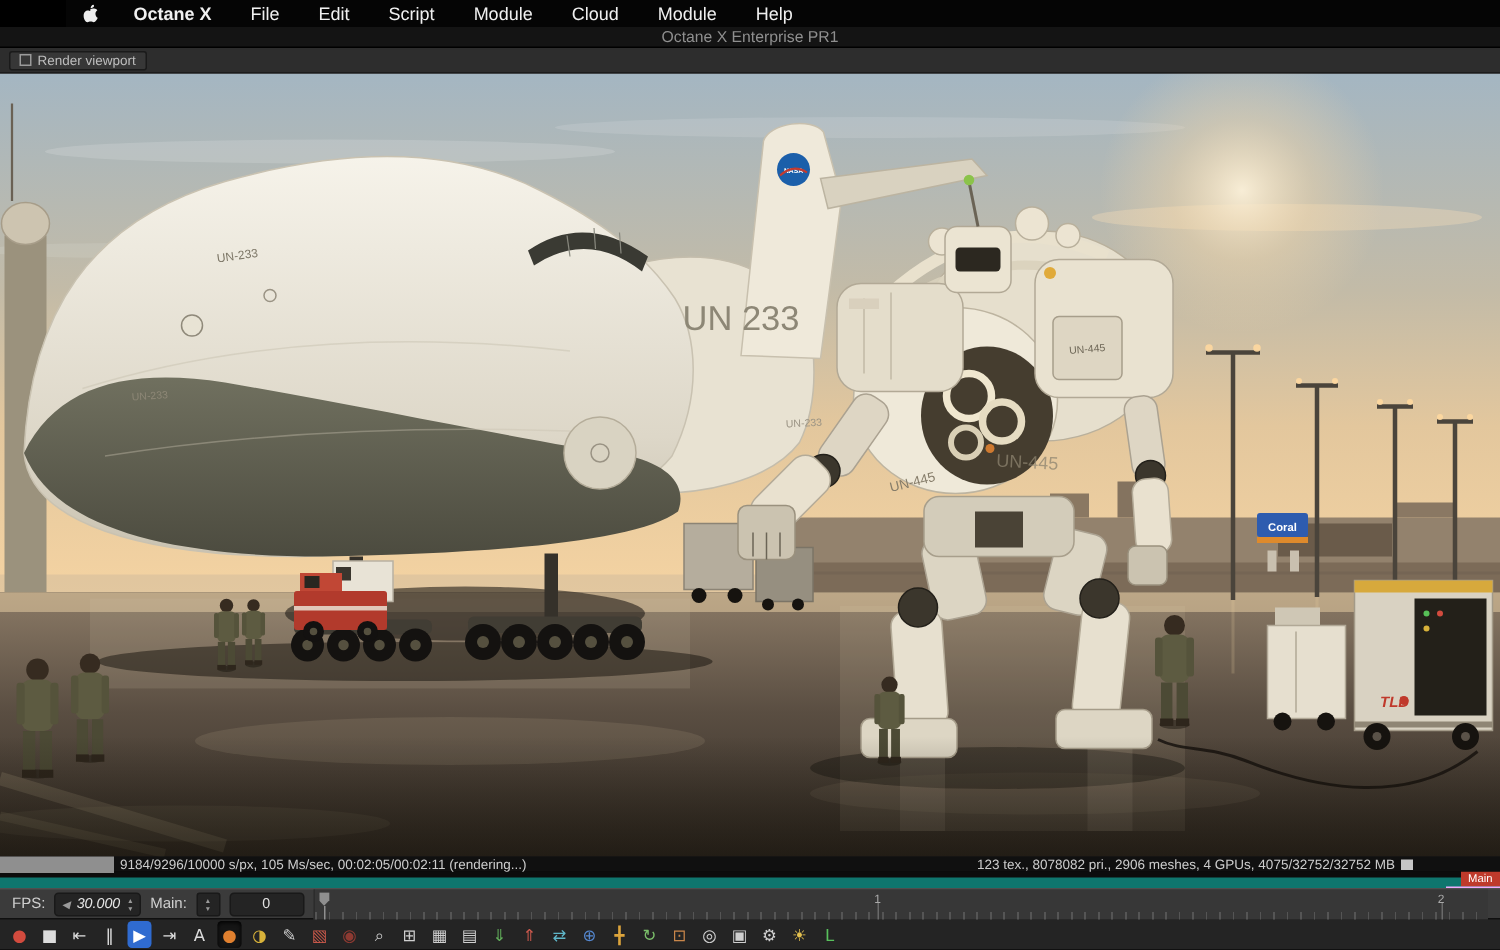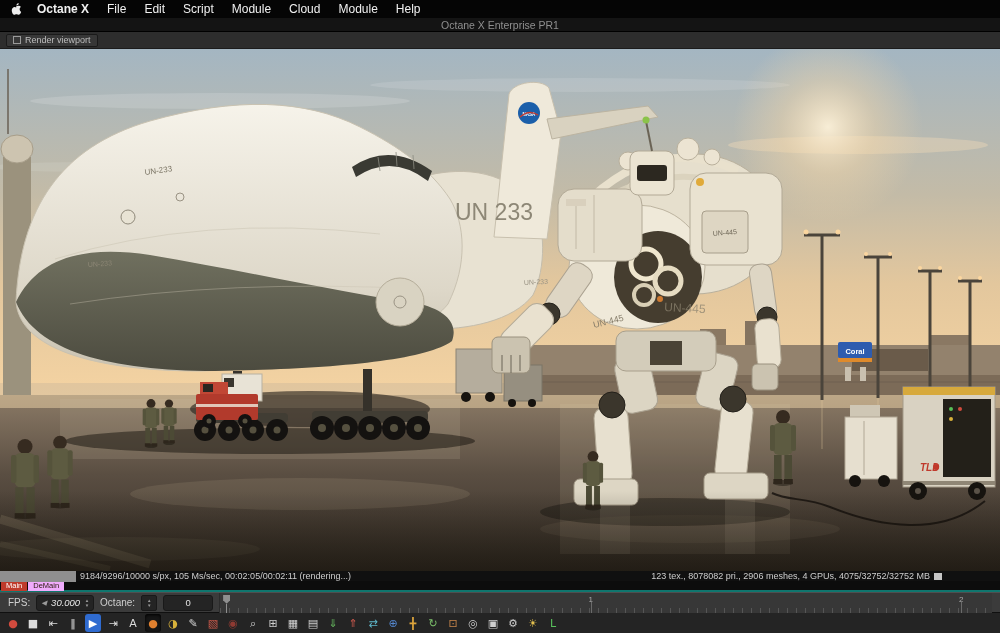"Octane X" .menubar { gap: 0 -> 8px; margin-left: none -> 44px }
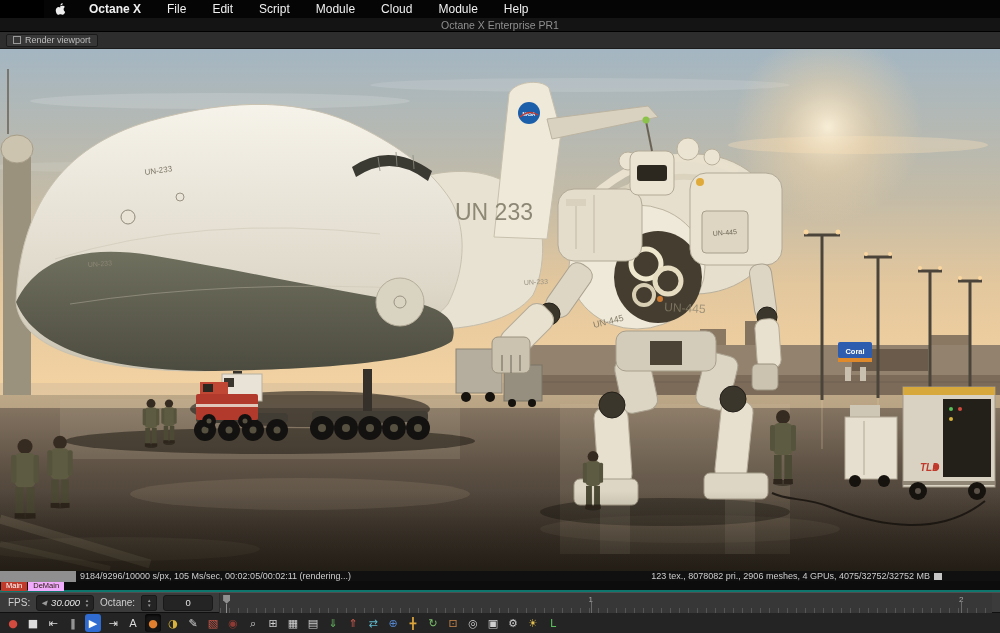"Main" .rv-tabs { align-items: flex-start -> flex-end; border-bottom: 2px solid #0f766e -> 7px solid #0f766e; flex-direction: none -> column }
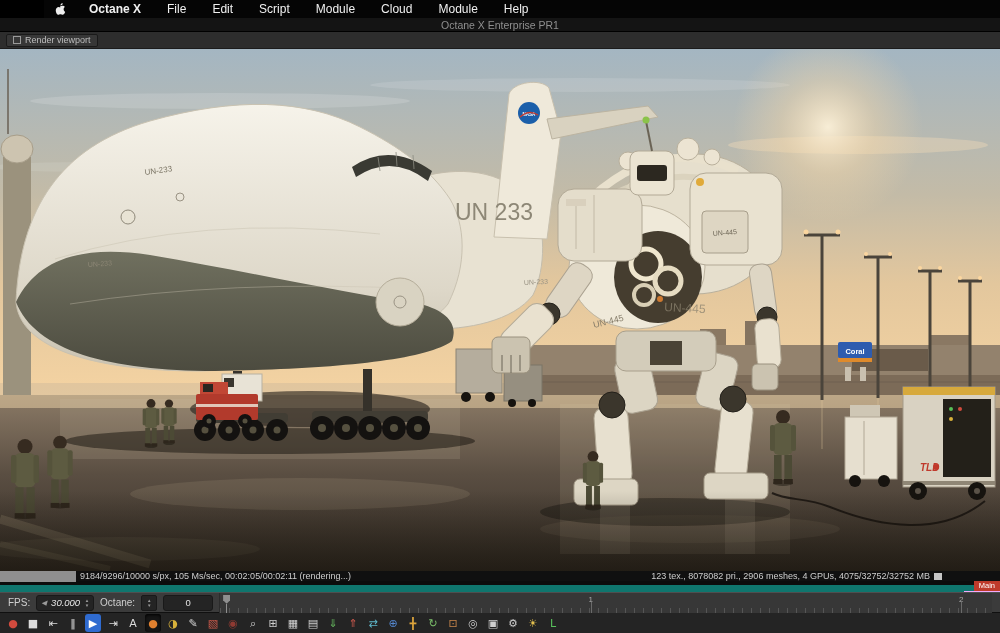"Octane:" span.lbl { text: Octane -> Main }
